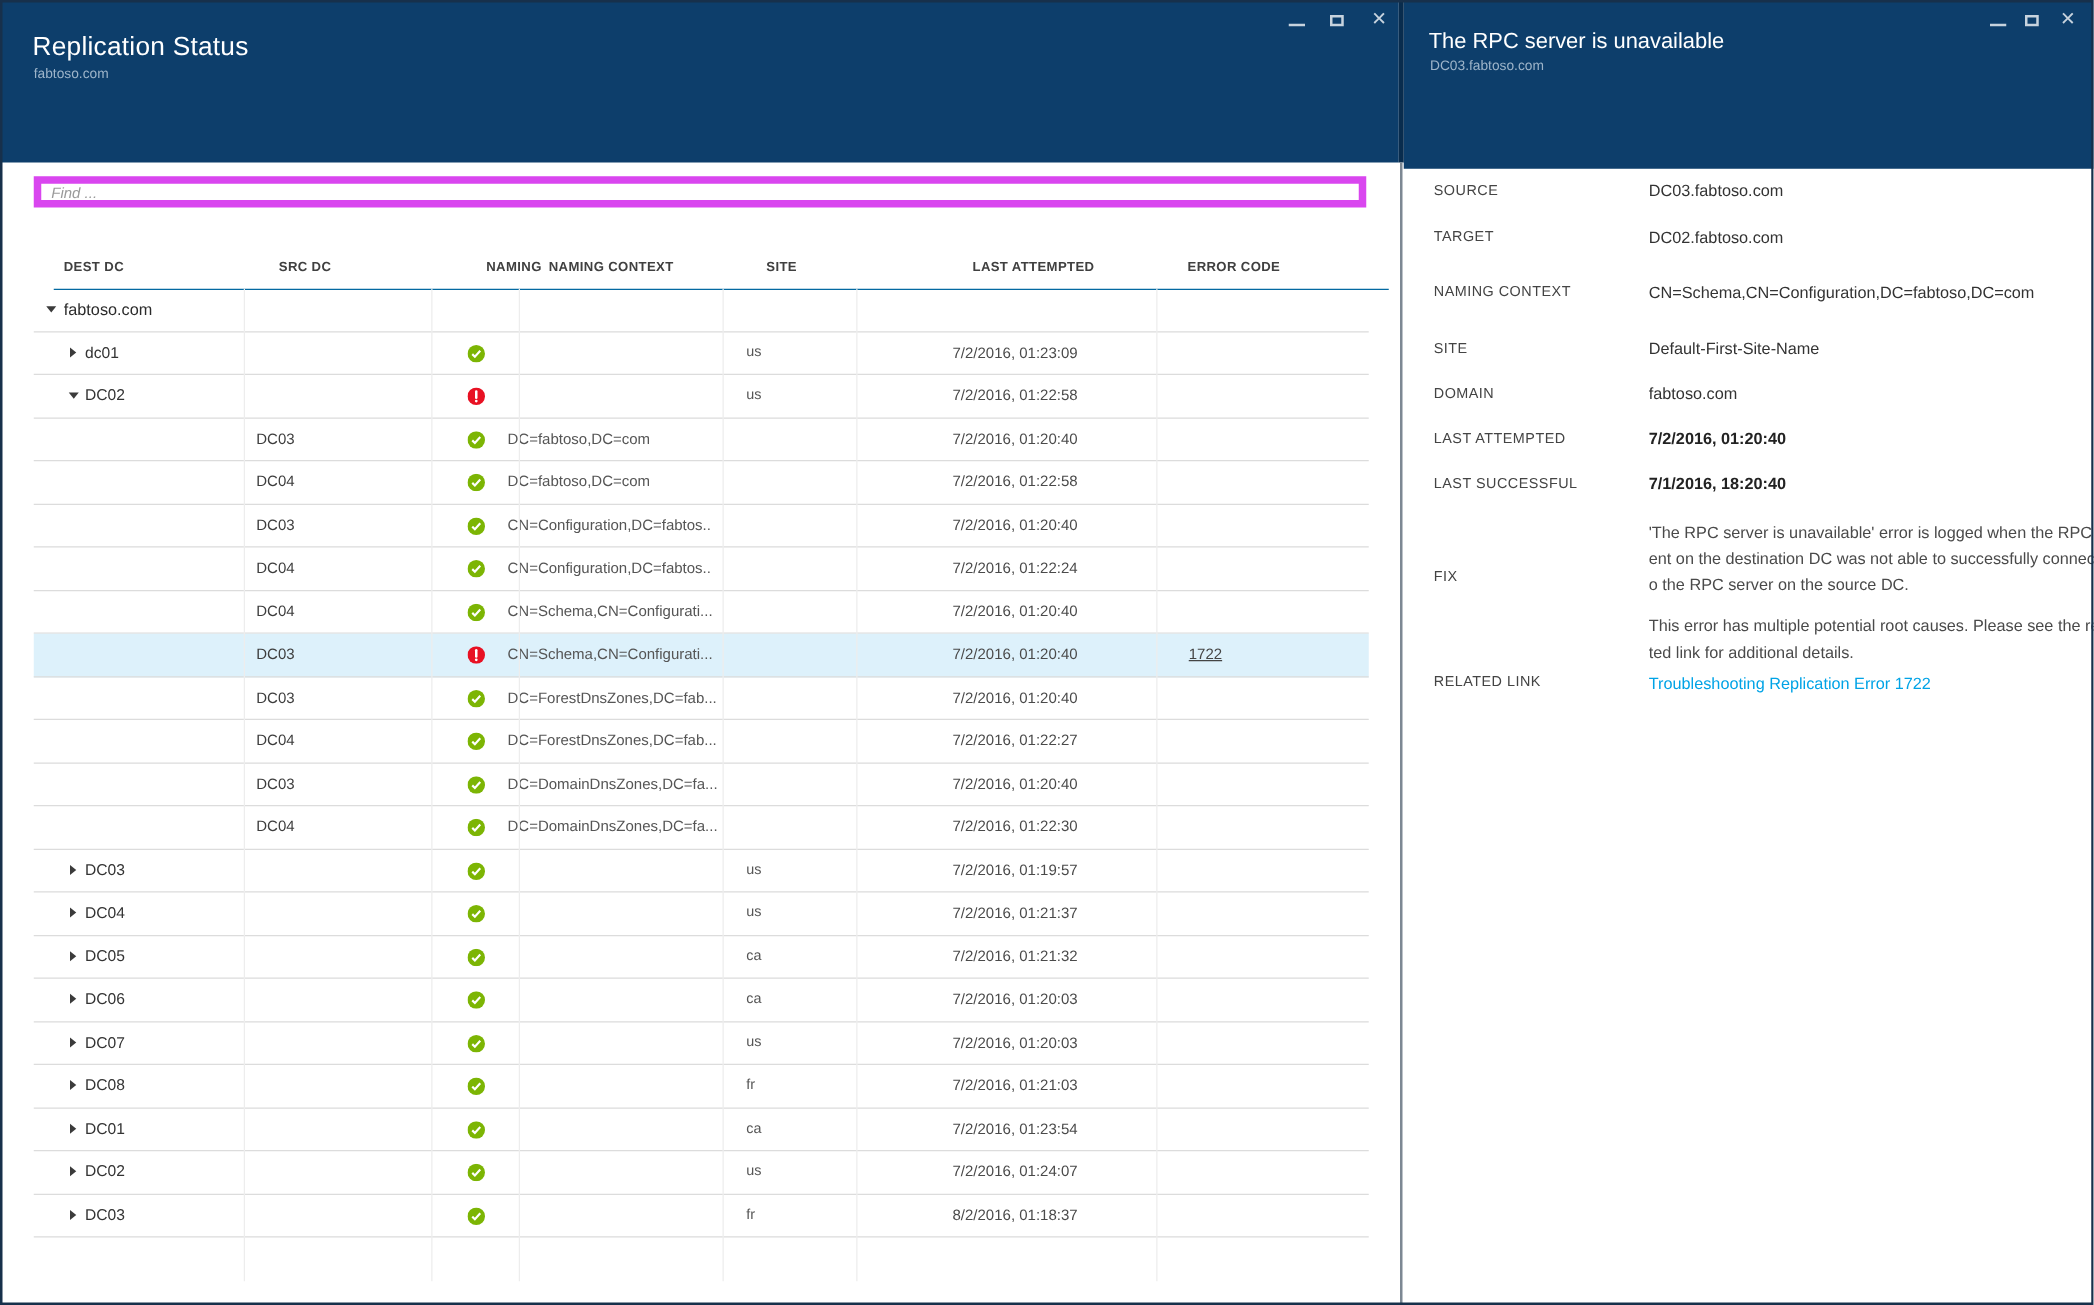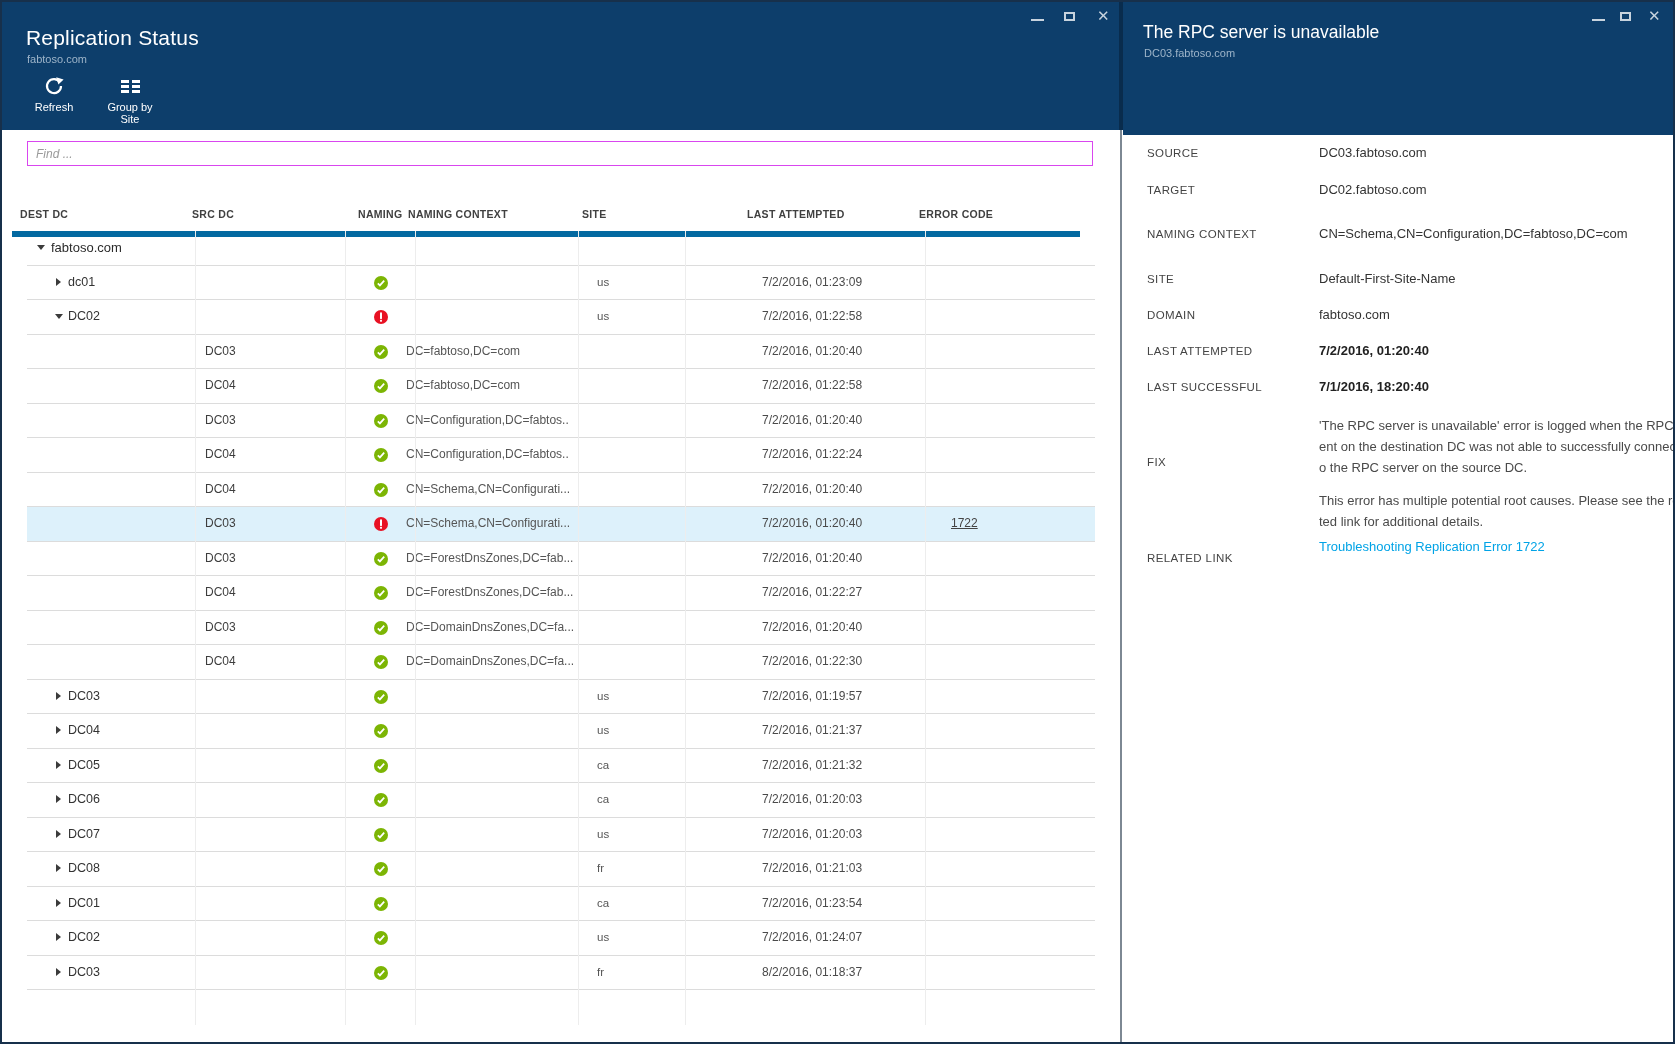"Refresh" div.toolbar { html: <div> <div> <span> <svg> <path></path> <polygon></polygon> </svg> </span> <span>Refresh</span> </div> <div> <span> <span> <i></i> <i></i> <i></i> <i></i> <i></i> <i></i> </span> </span> <span>Group by Site</span> </div> </div> -> none }
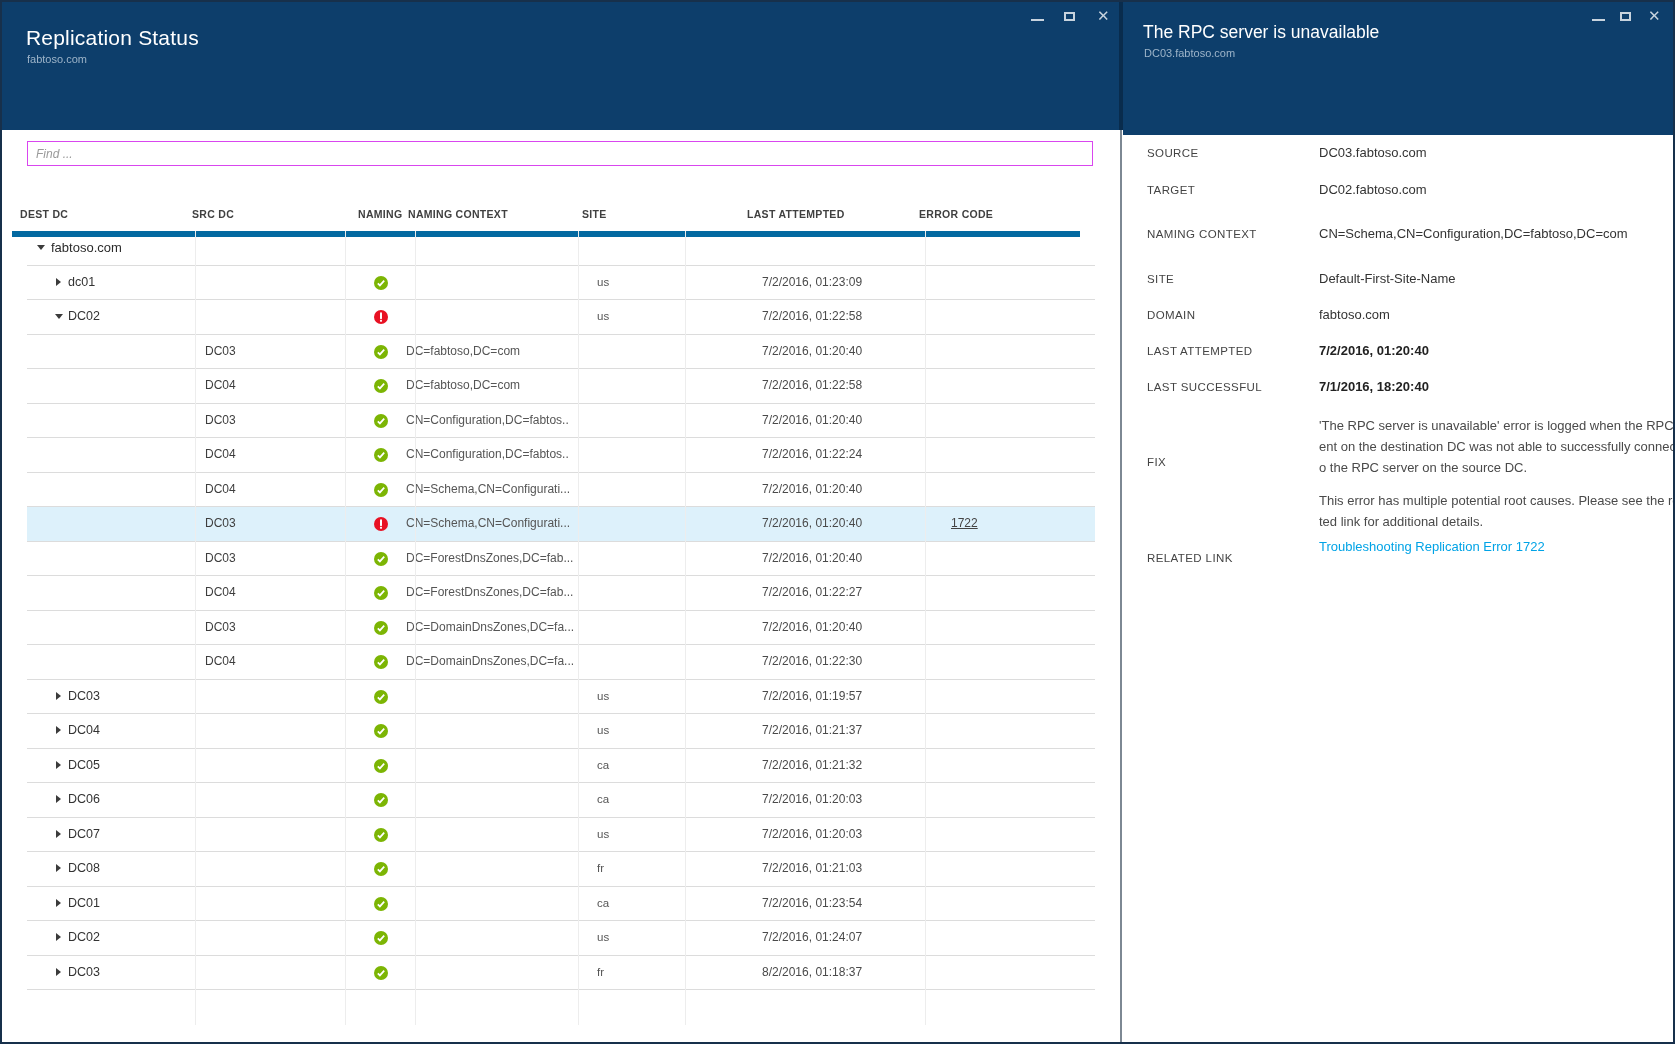"Find ..." .find { border: 1px solid #d946ef -> 6px solid #d946ef }
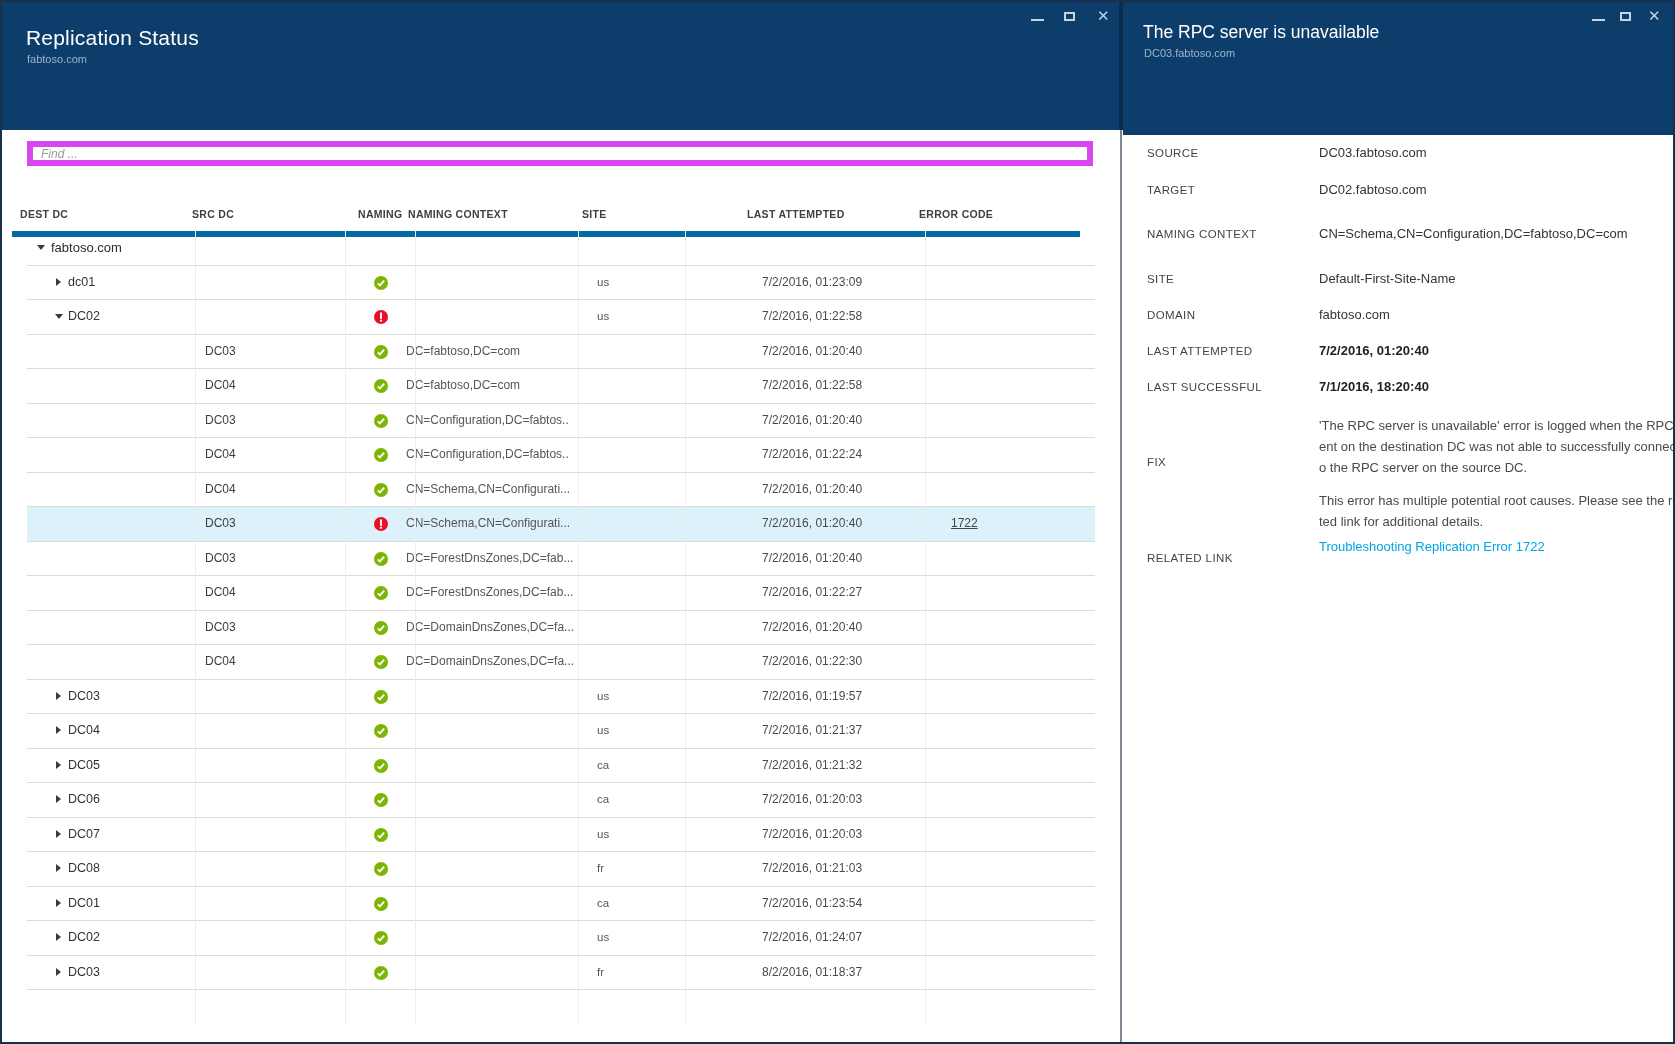"DEST DC" .thead { border-bottom: 6px solid #0369a1 -> 1px solid #0369a1; left: 12px -> 43px }
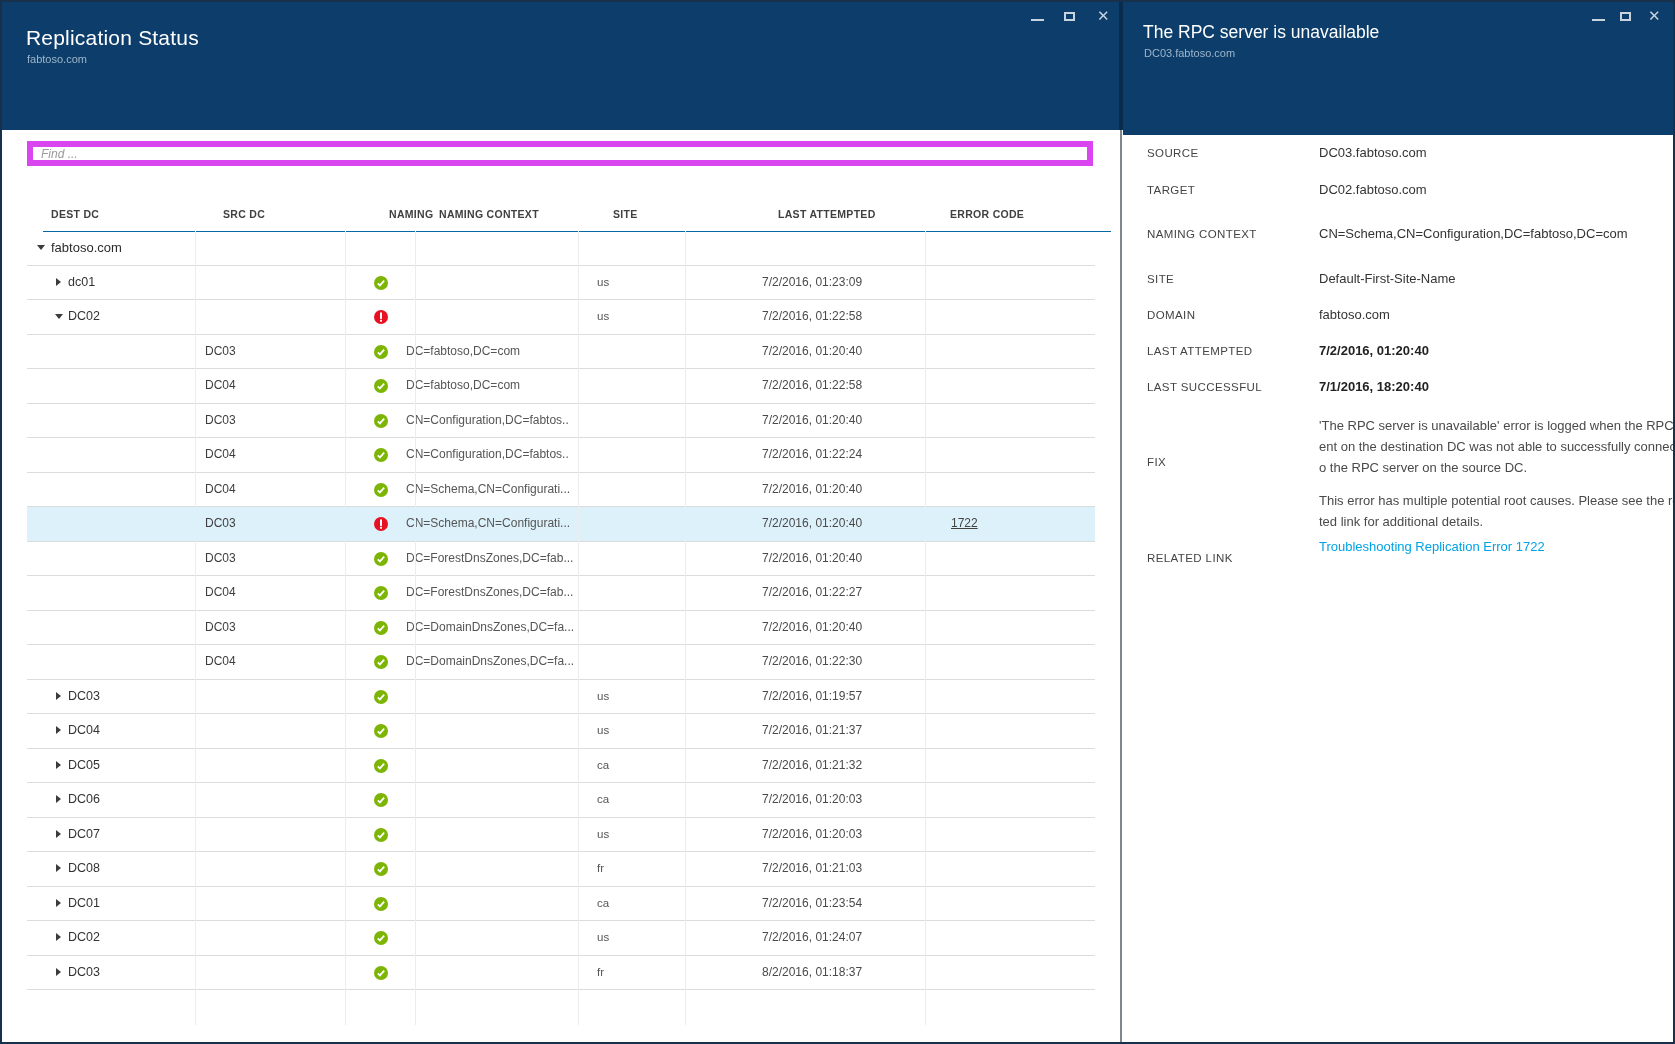"RELATED LINK" .rel-label { top: 552px -> 540px }
